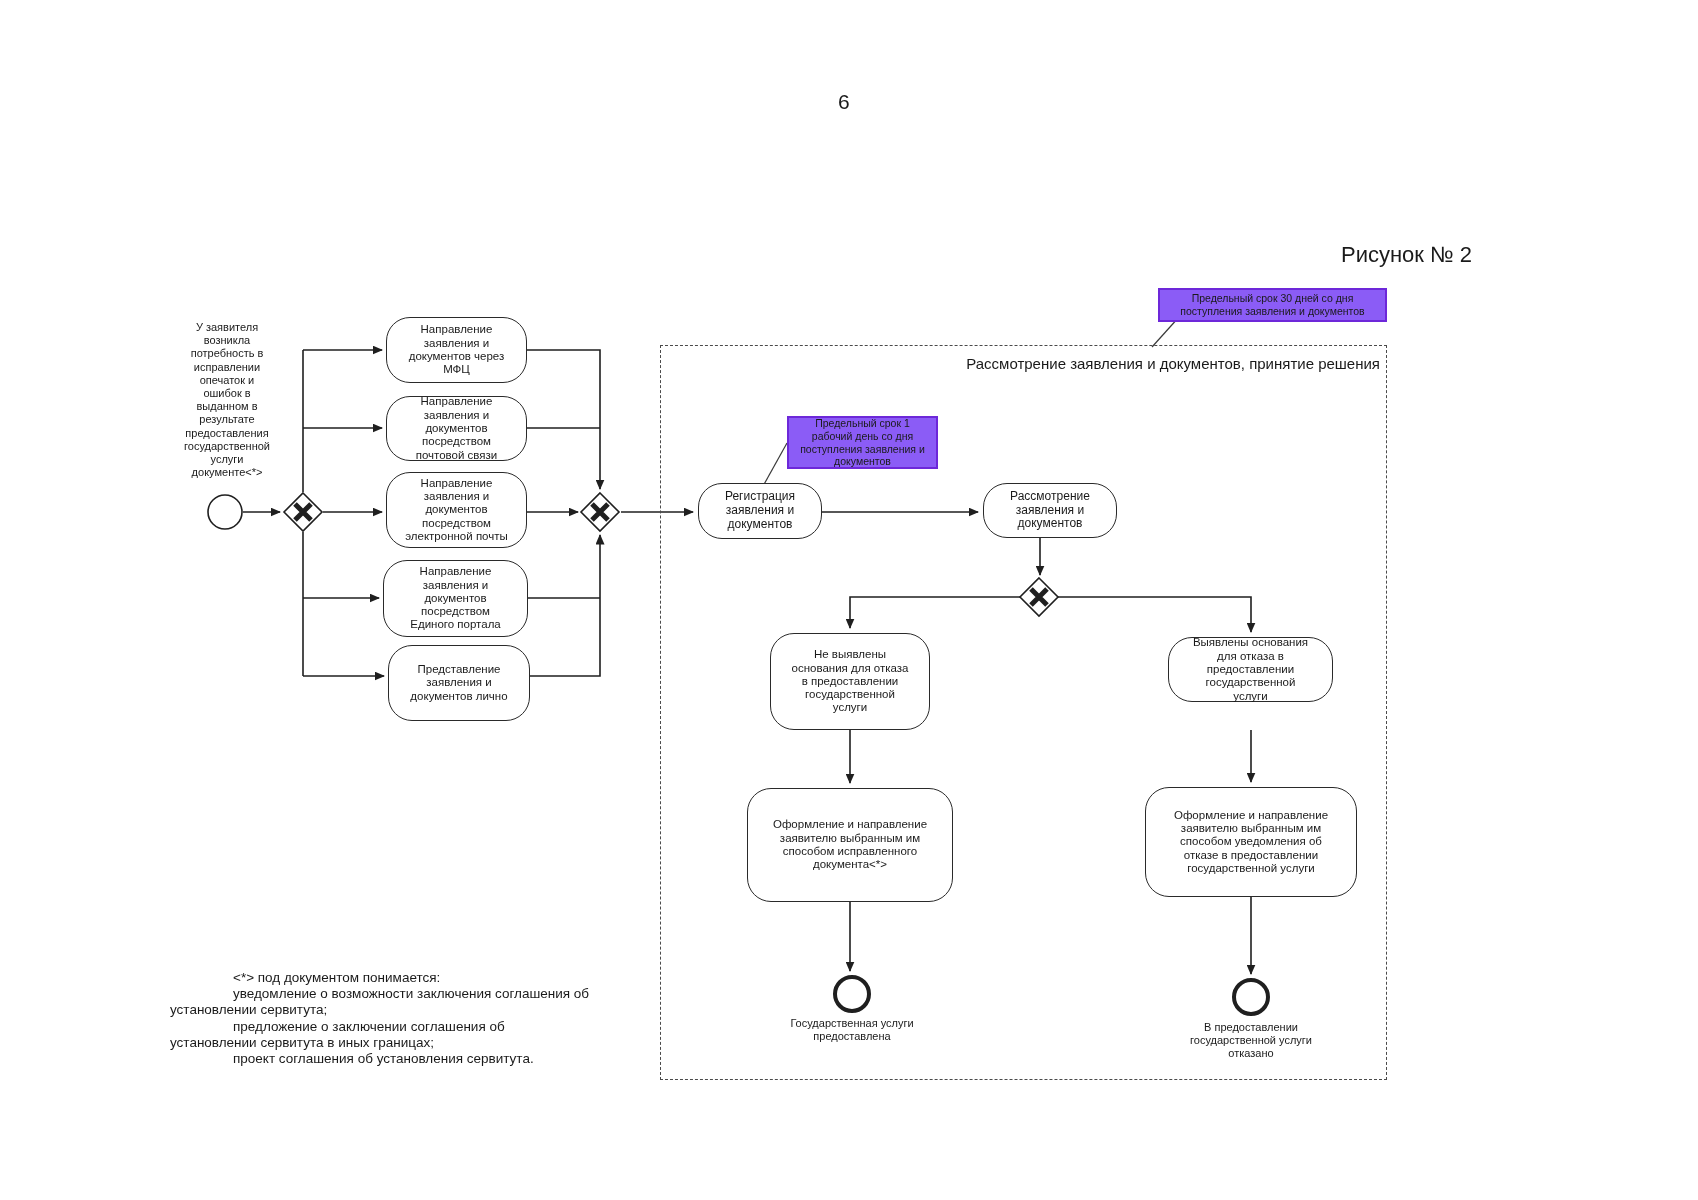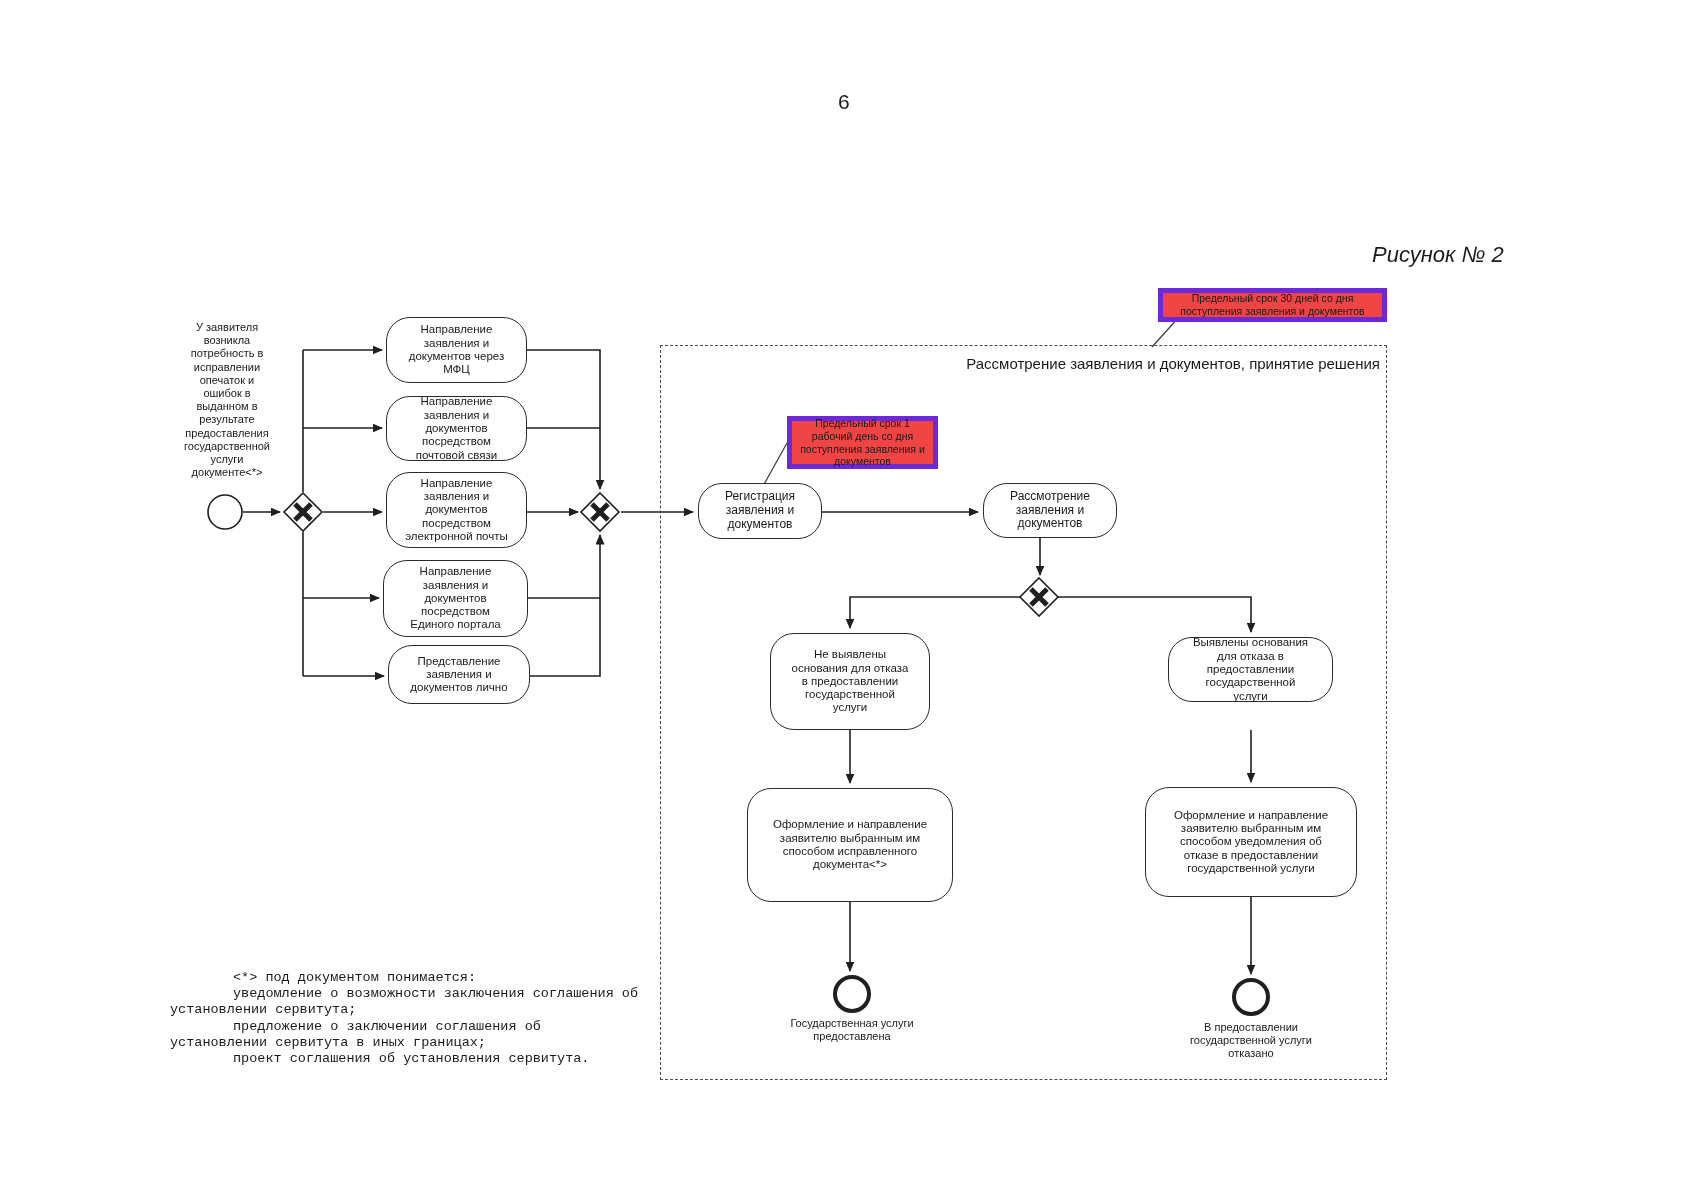"Рисунок № 2" div.abs { font-style: italic -> none; left: 1372px -> 1341px }
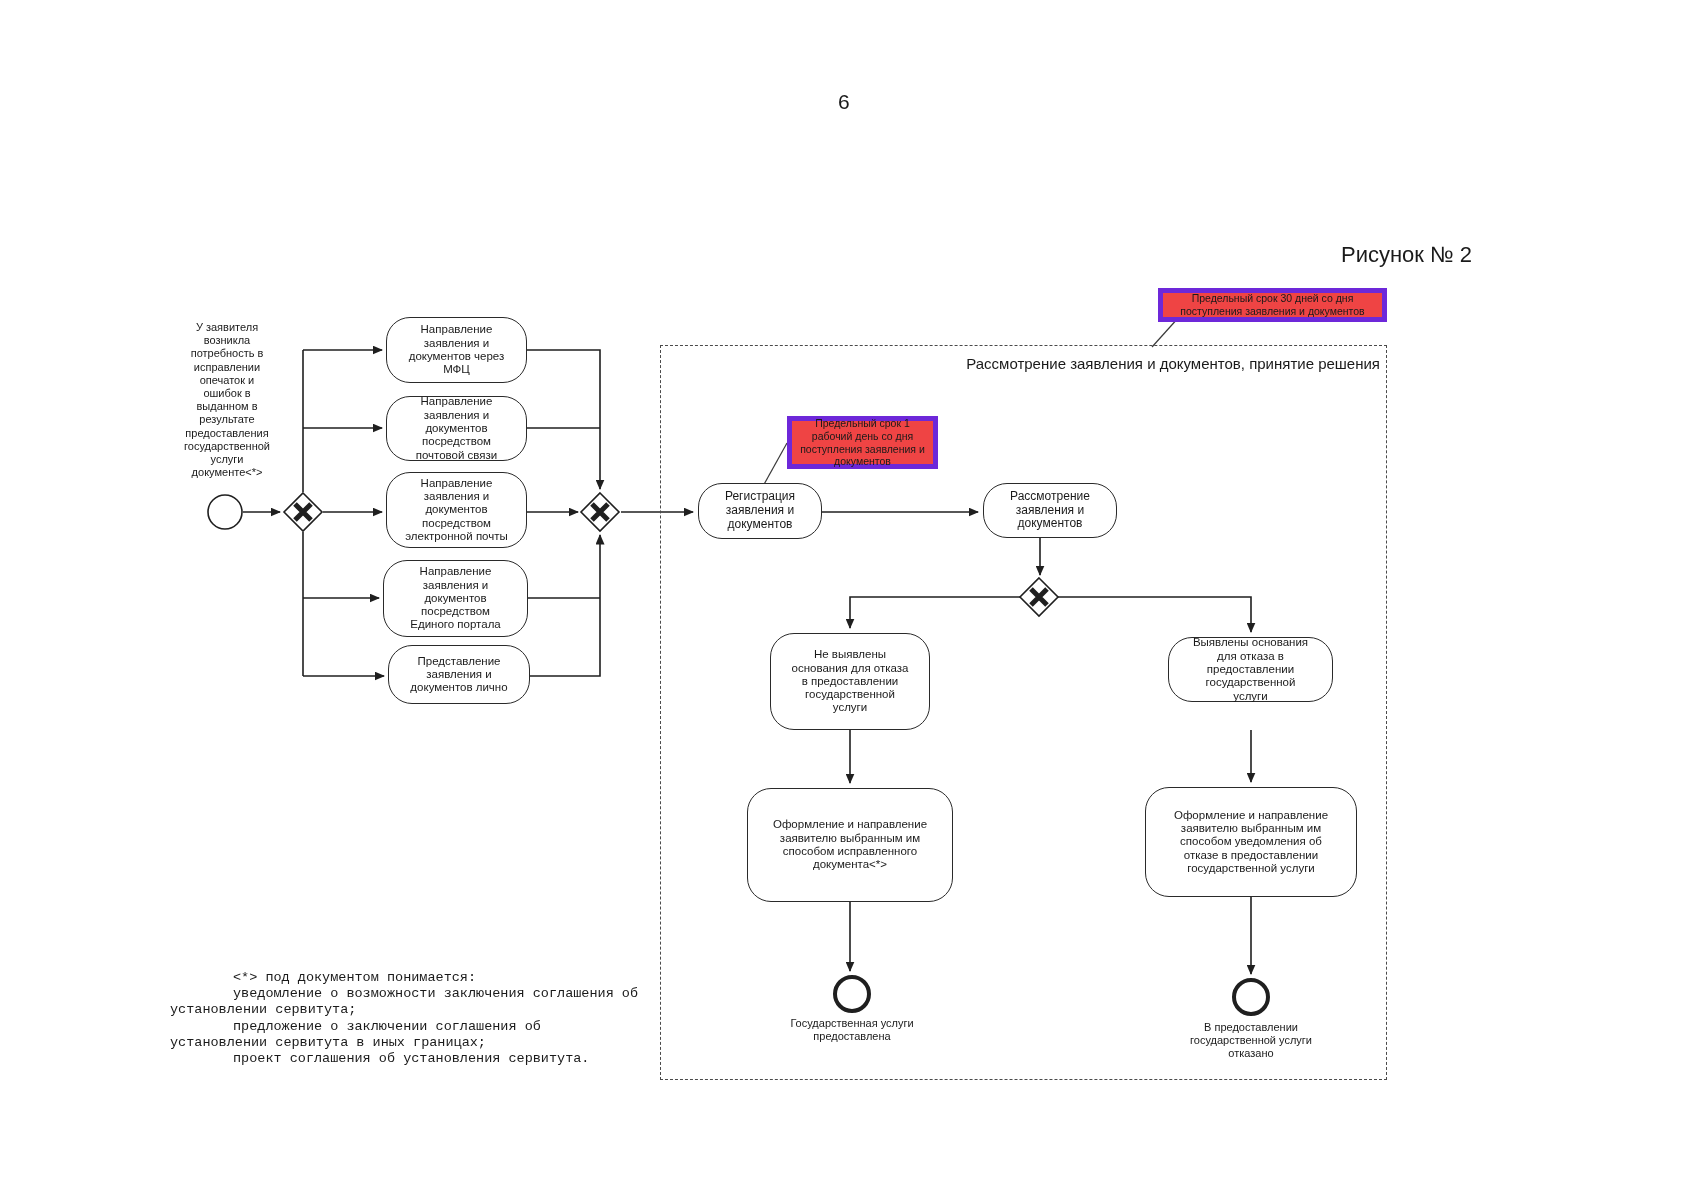"Предельный срок 30 дней со" .annotation { background: #ef4444 -> #8b5cf6; border: 5px solid #6d28d9 -> 2px solid #6d28d9 }
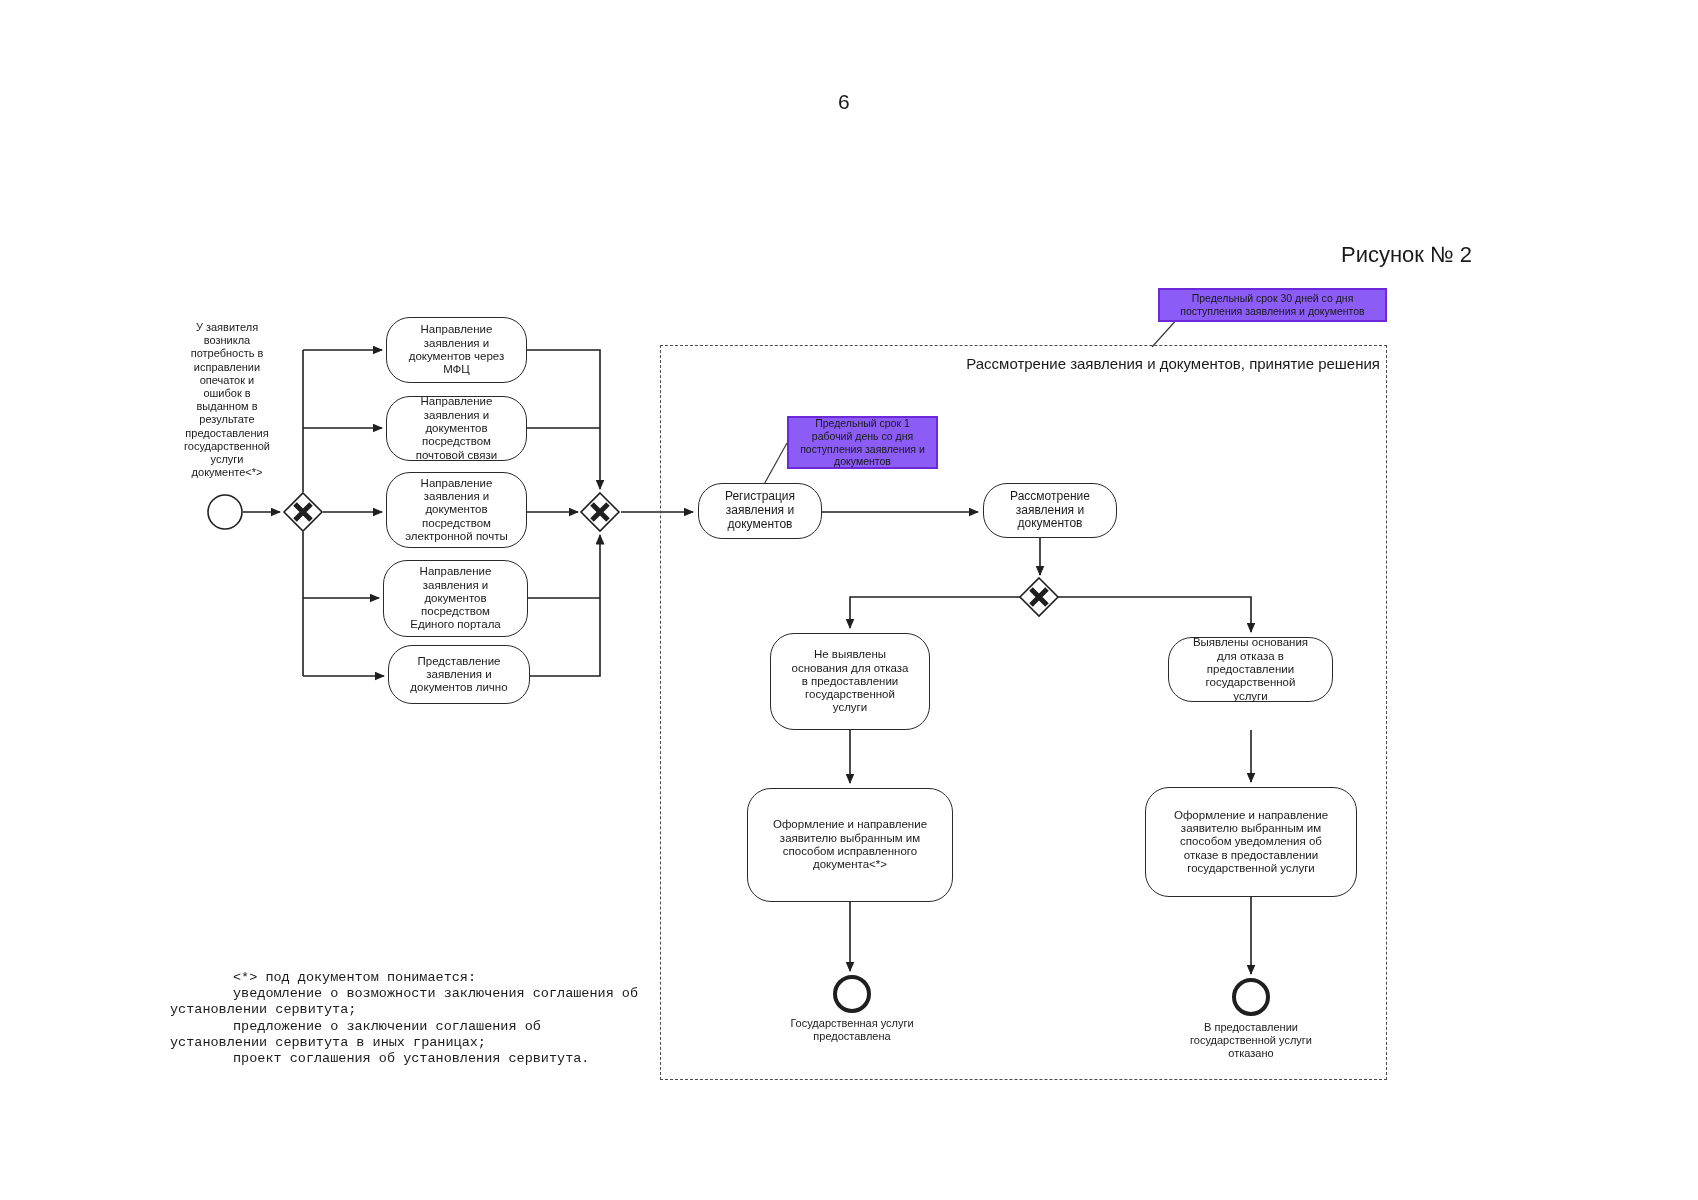"Представление" div.task { height: 59px -> 76px }
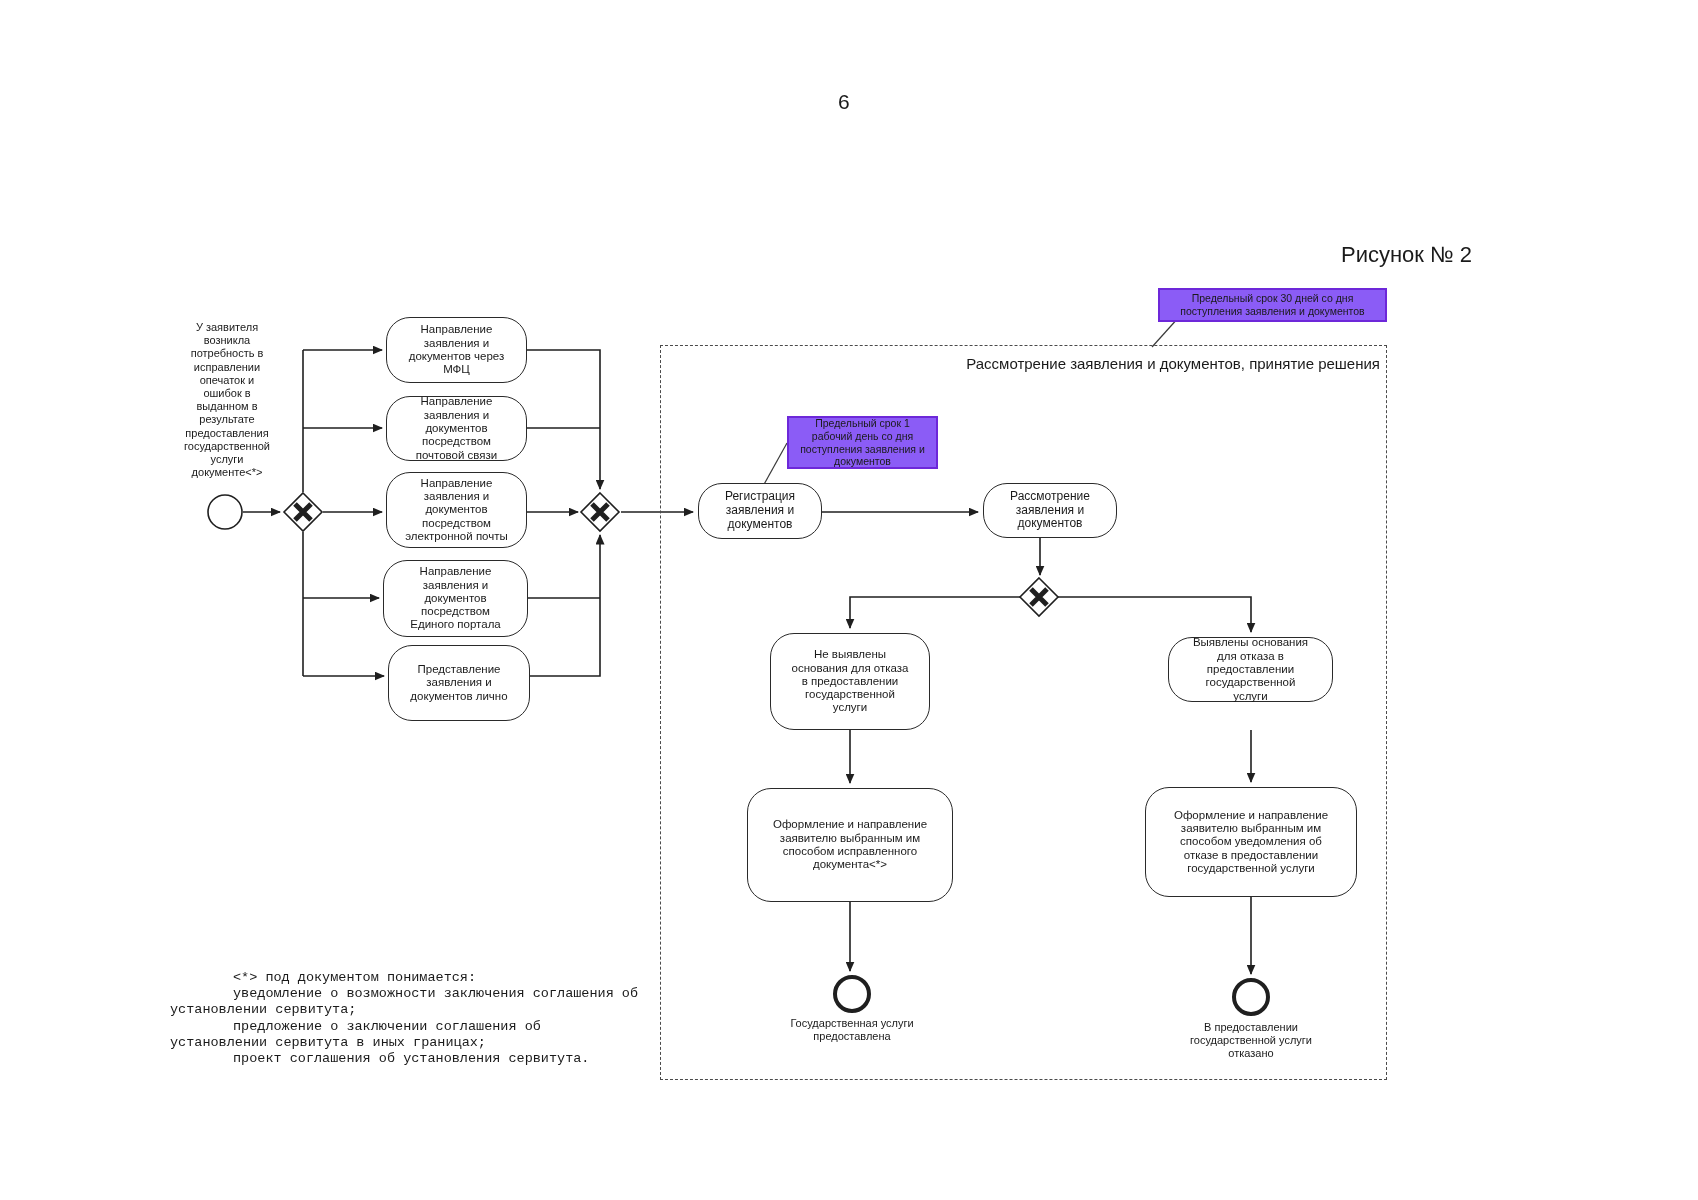"<*> под документом понимается:" .footnote .line { font-family: Liberation Mono, monospace -> none }
